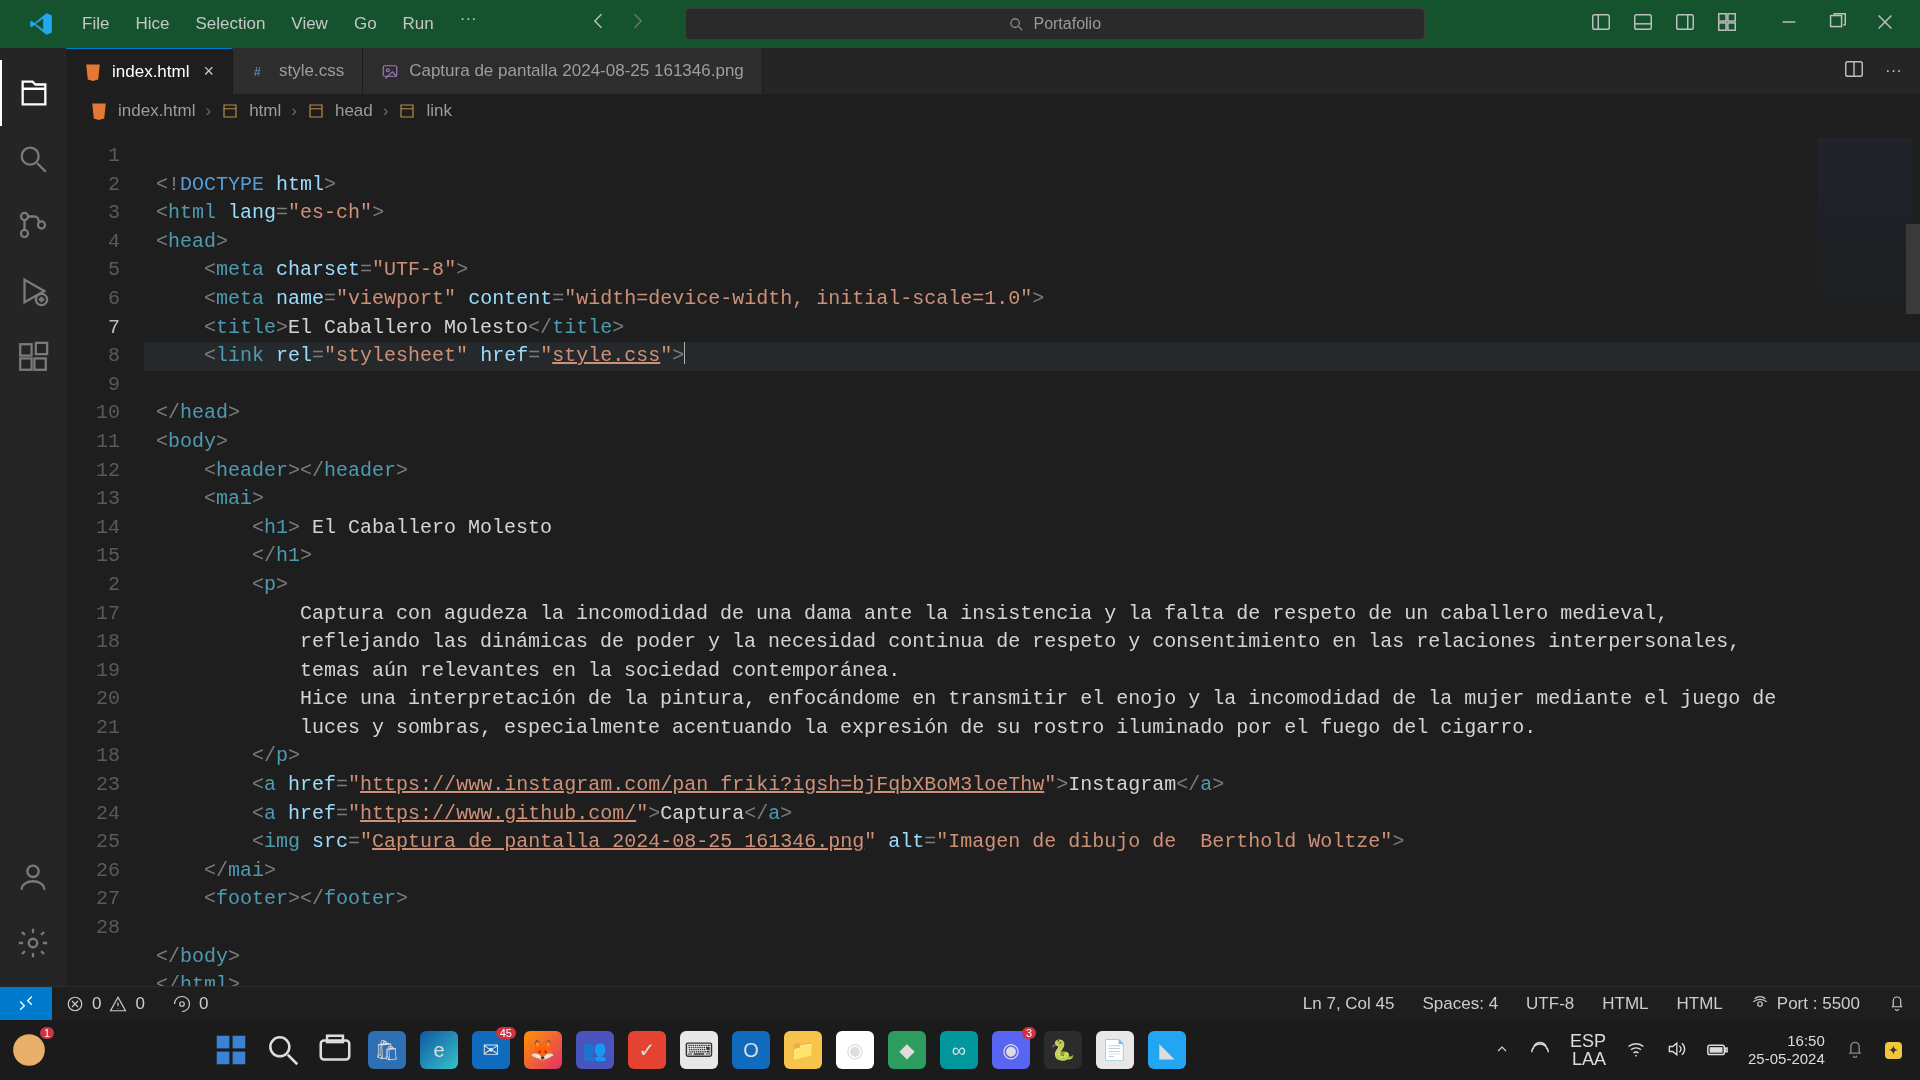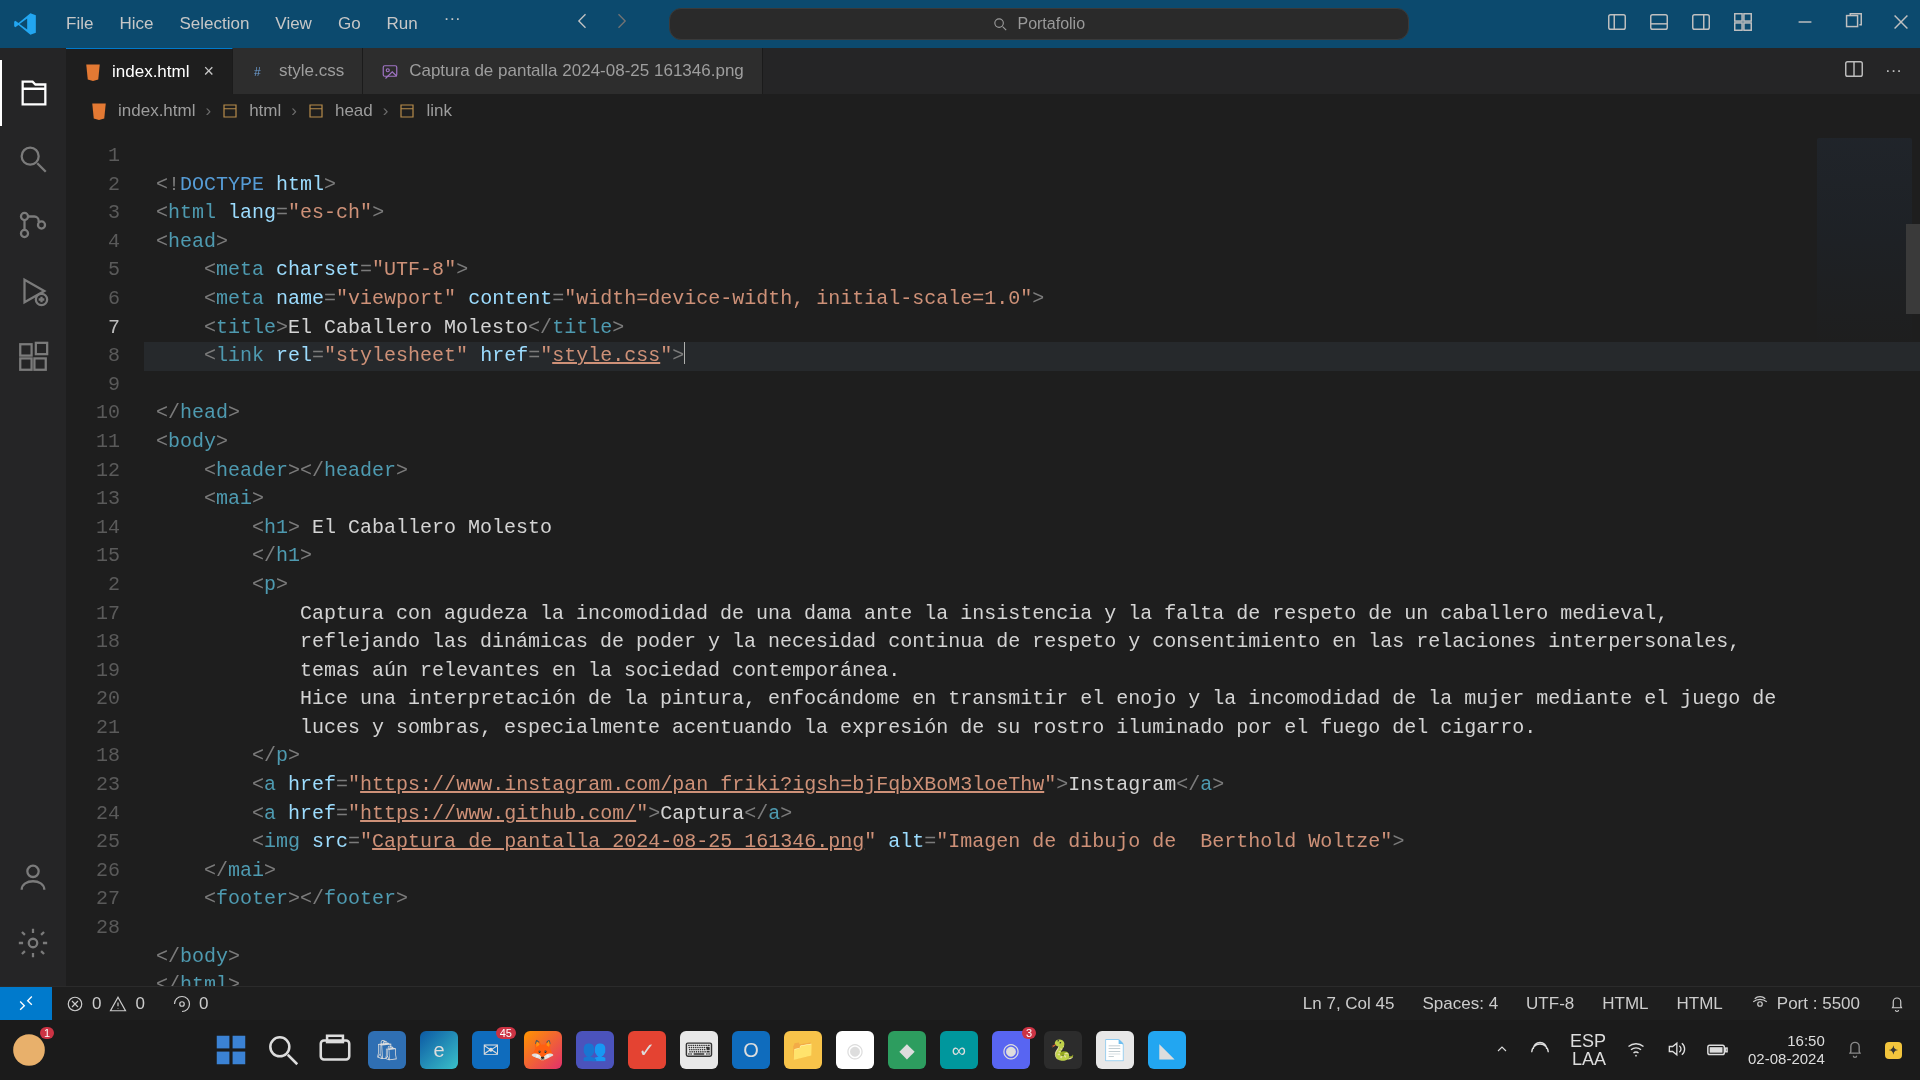"File" .titlebar { background: #0c4a6e -> #14532d; padding: 0 8px -> 0 24px }
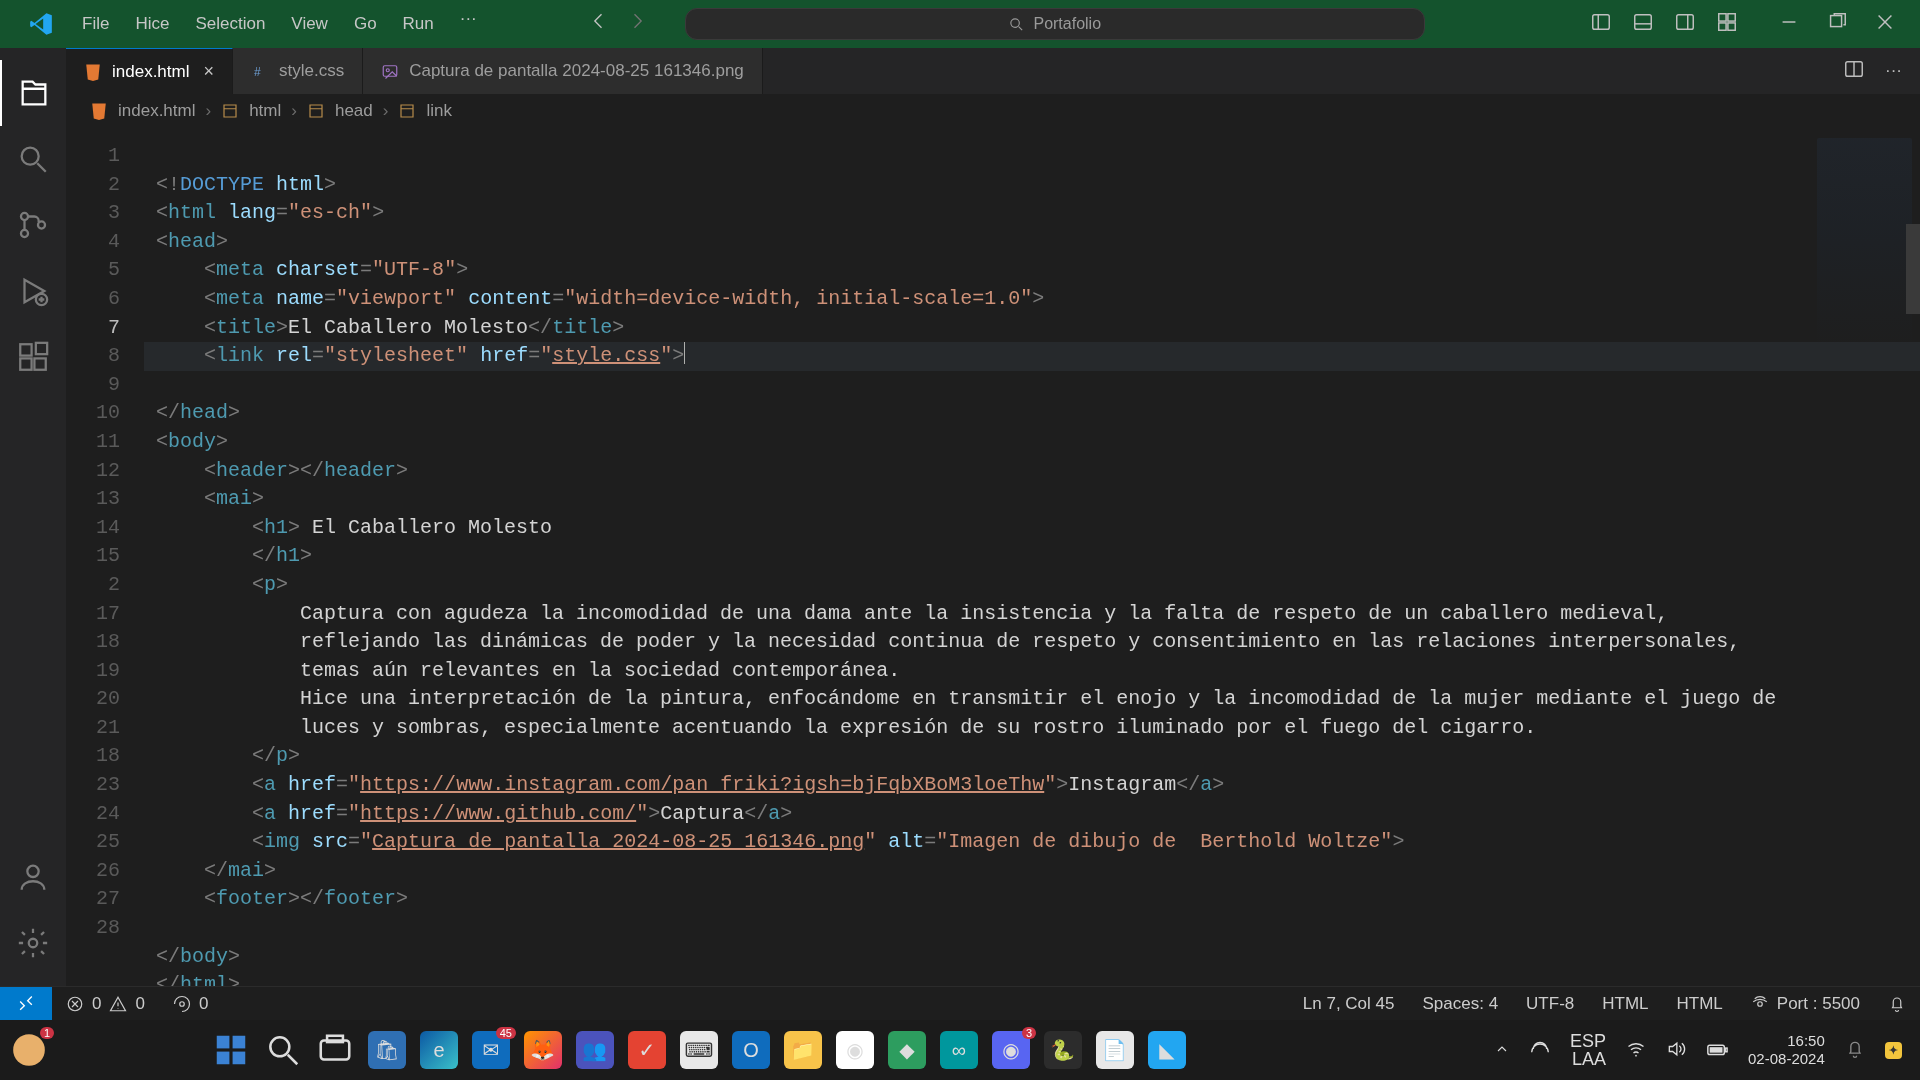"Portafolio" .search-center { border-radius: 12px -> 5px }
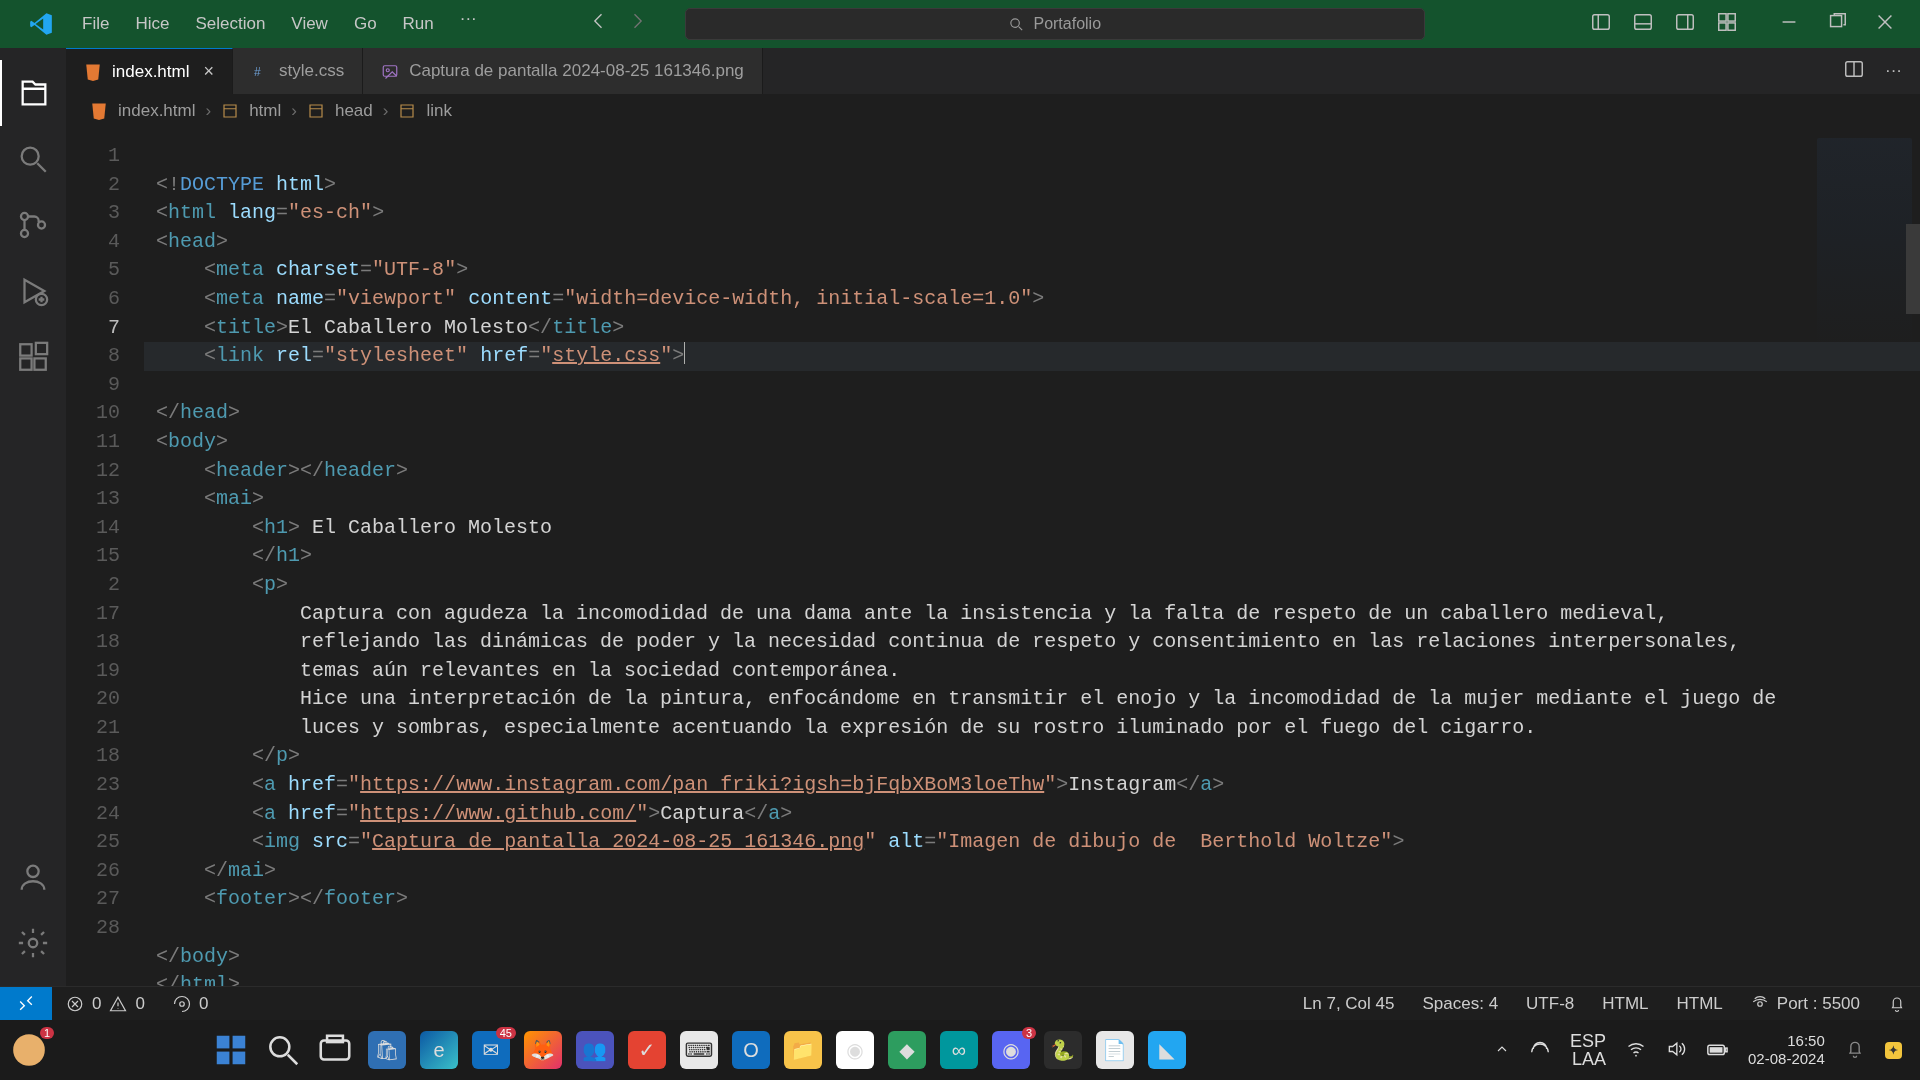"Ln 7, Col 45" .statusbar .right { align-items: center -> flex-start }
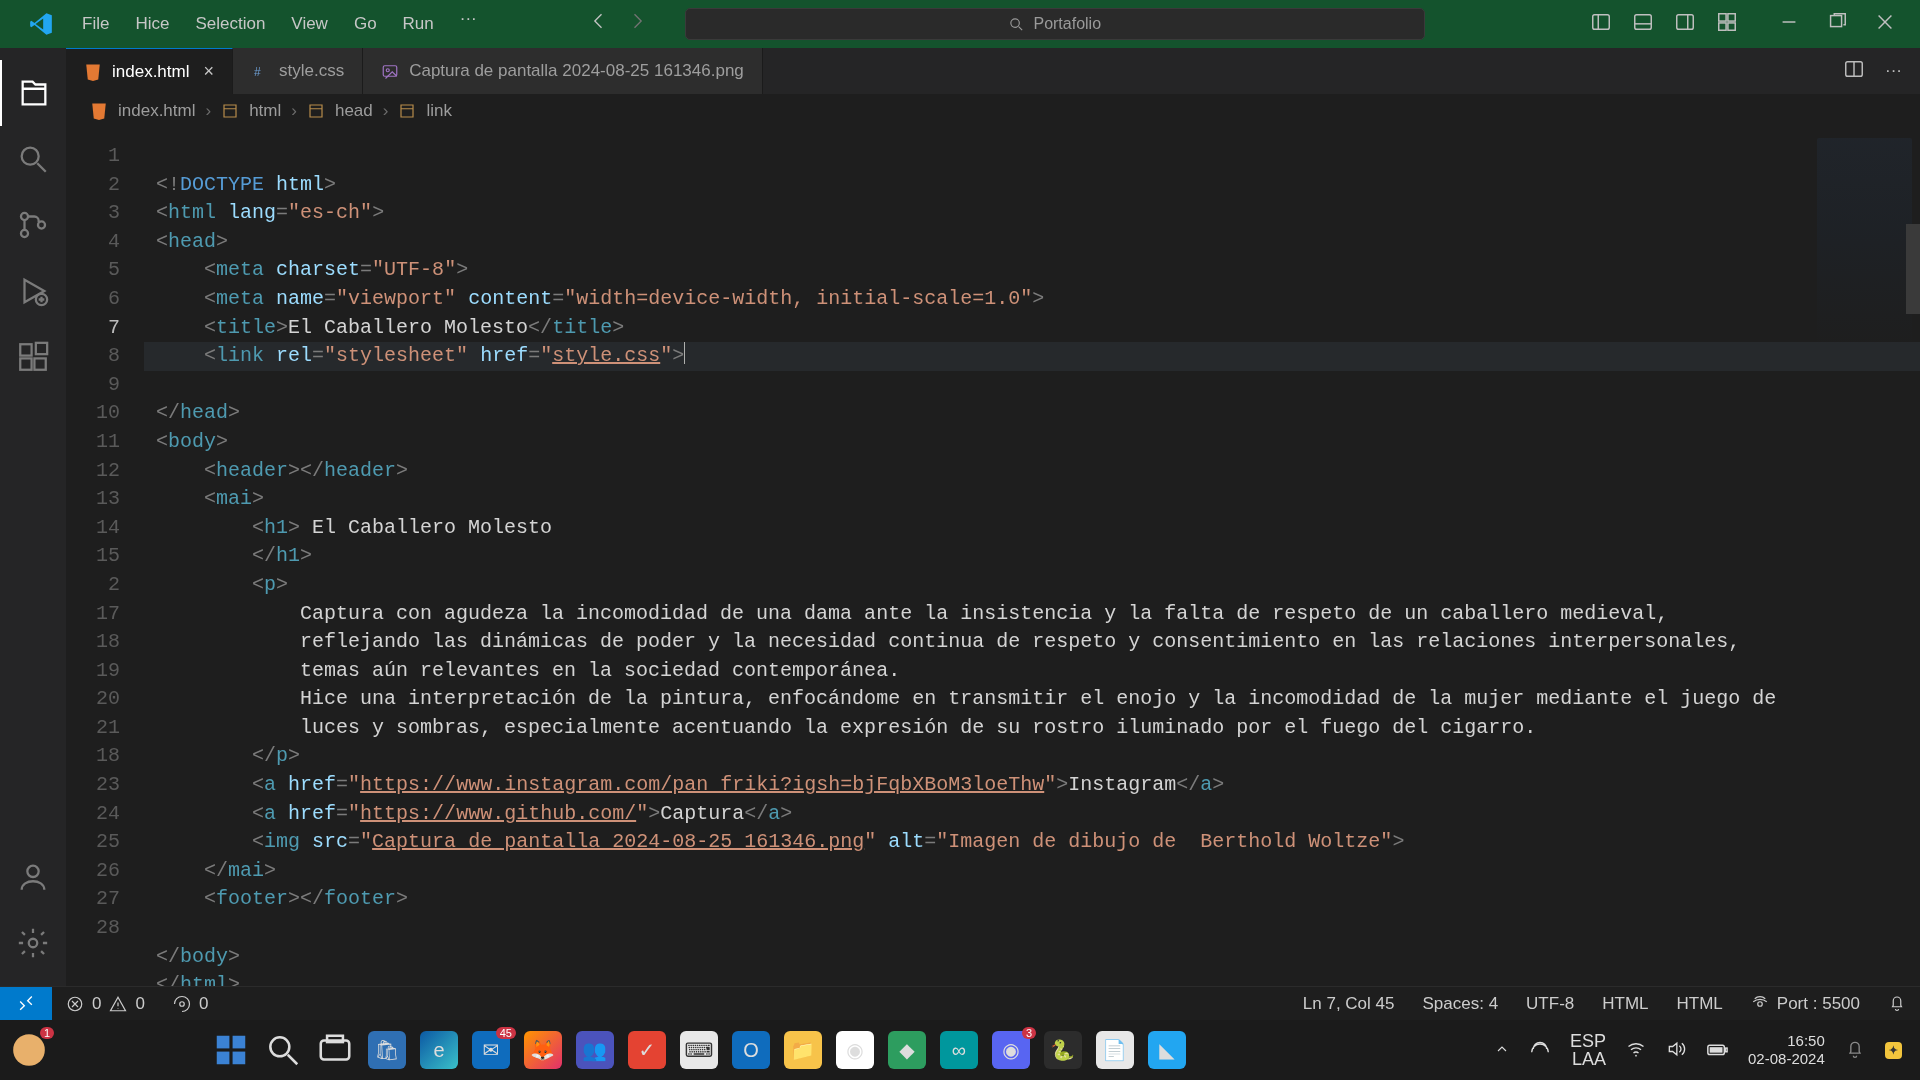"02-08-2024" div { text: 02-08-2024 -> 25-05-2024 }
